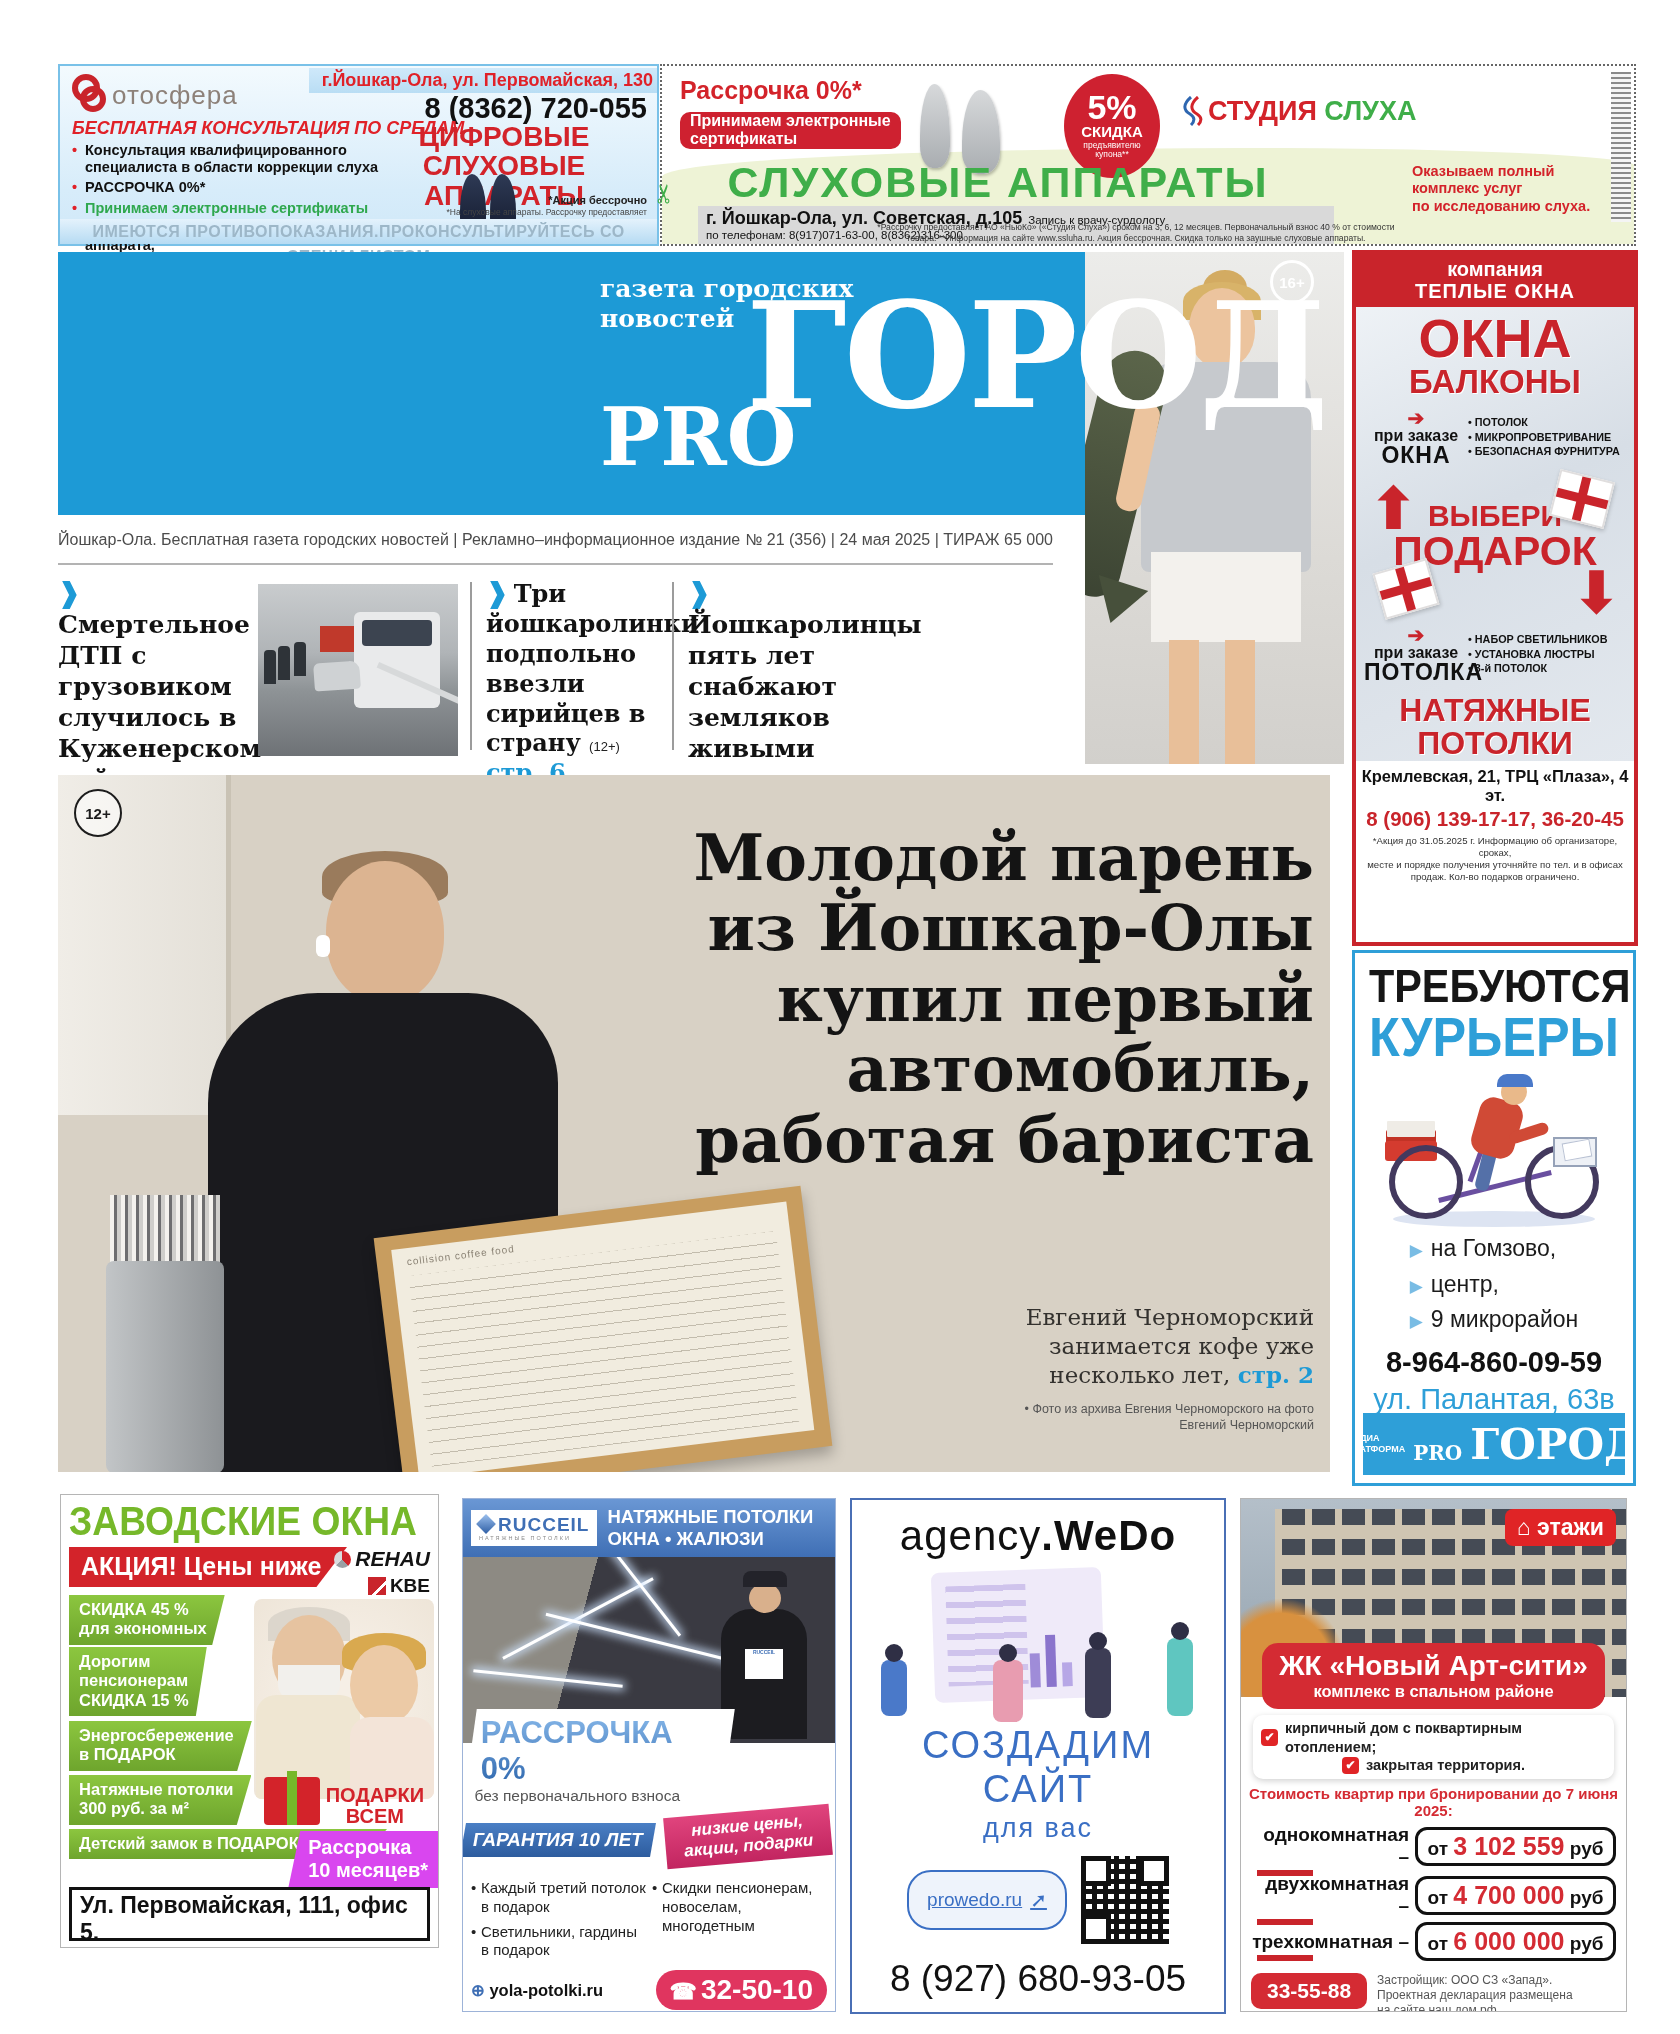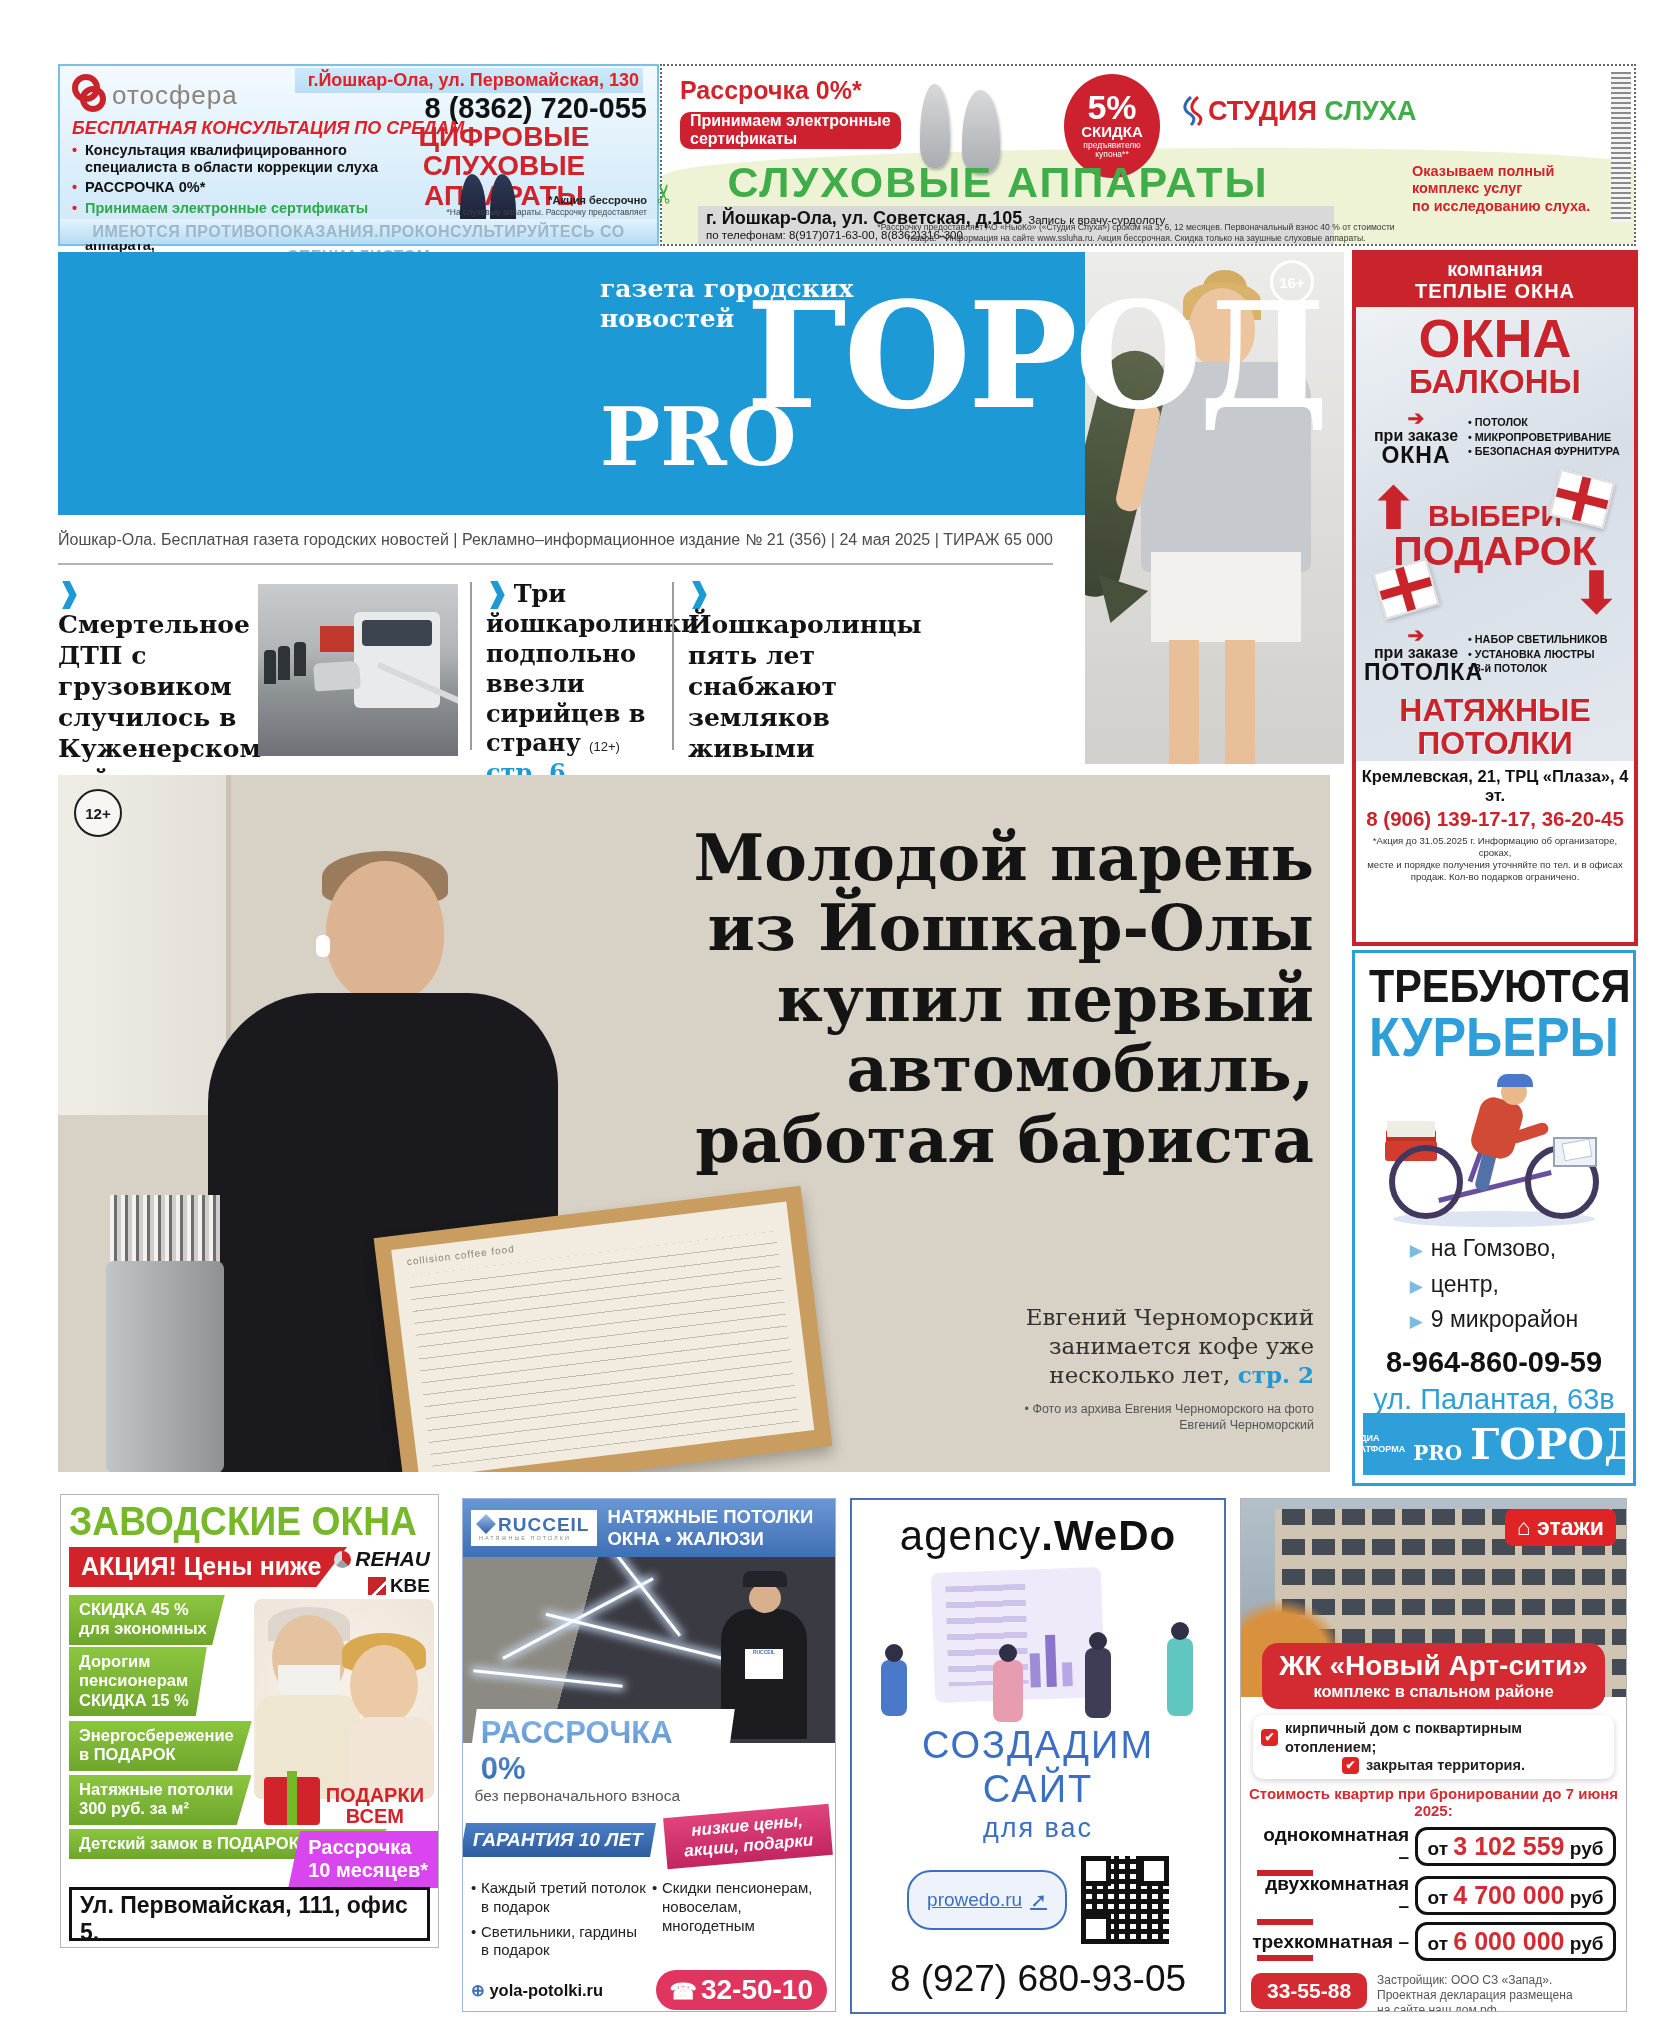"г.Йошкар-Ола, ул. Первомайская, 130" .oto-addr { right: 14px -> 0 }
